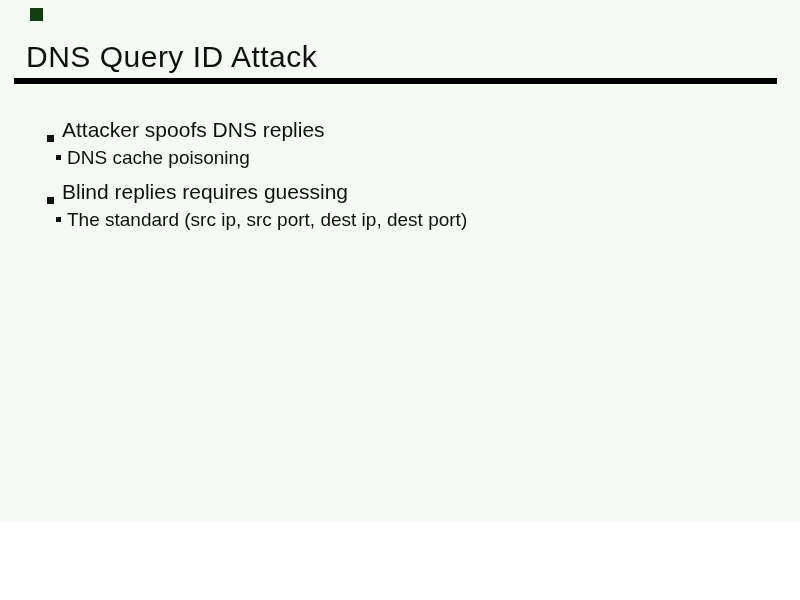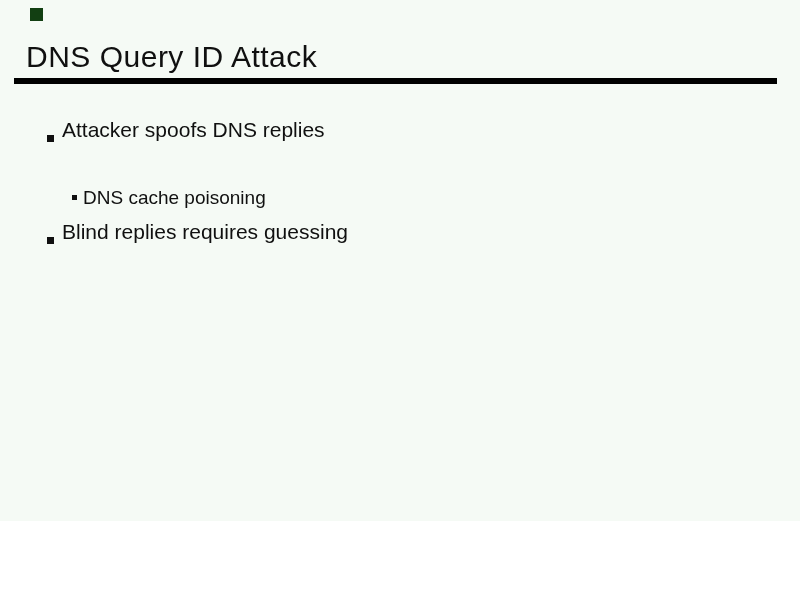"DNS cache poisoning" .bullet-row.level2 { margin-top: 40px -> none; padding-left: 72px -> 56px }
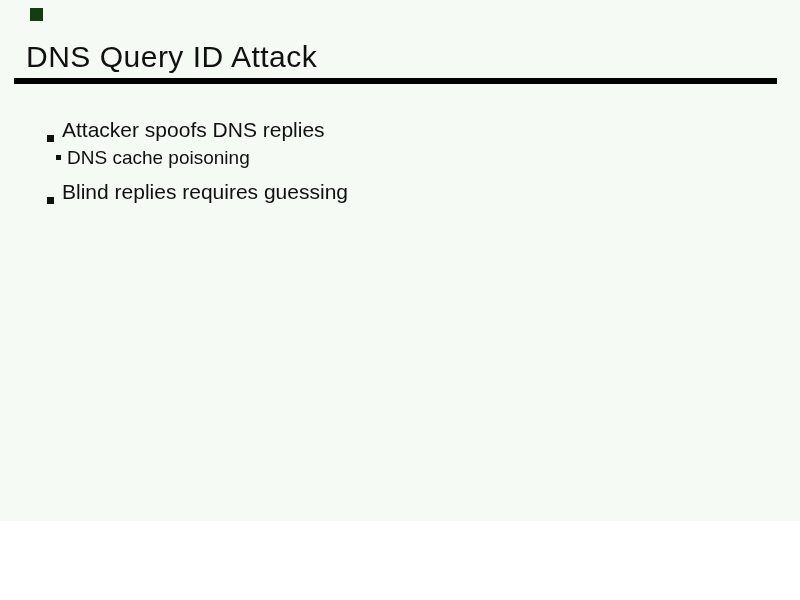"The standard (src ip, src" div.bullet-row { html: none -> <div> <span></span> <span>The standard (src ip, src port, dest ip, dest port)</span> </div> }
